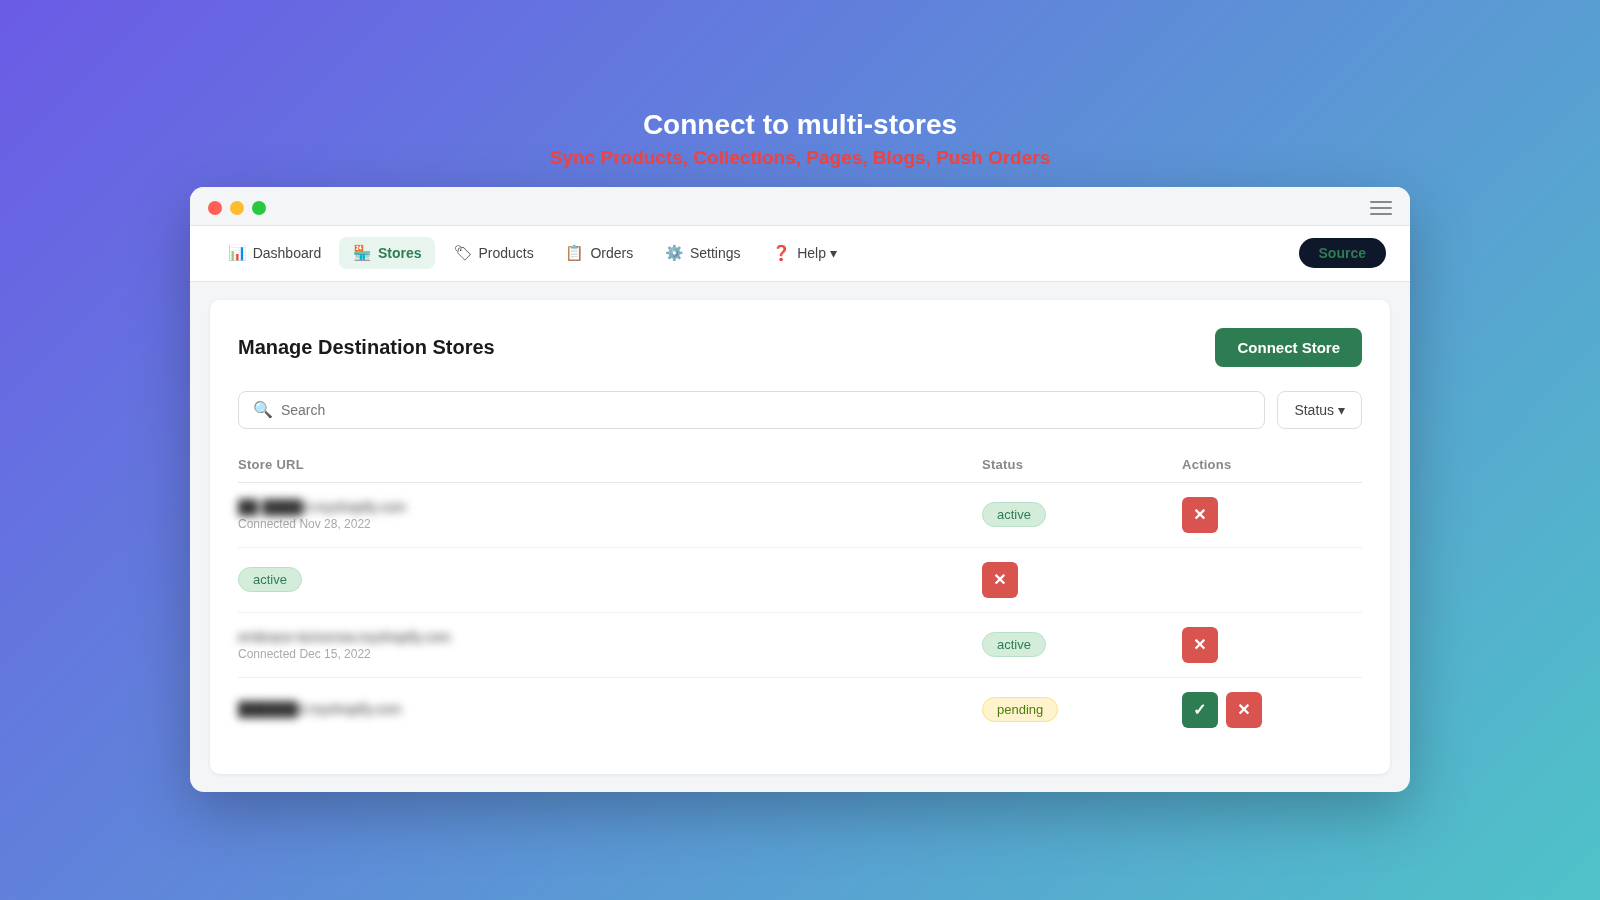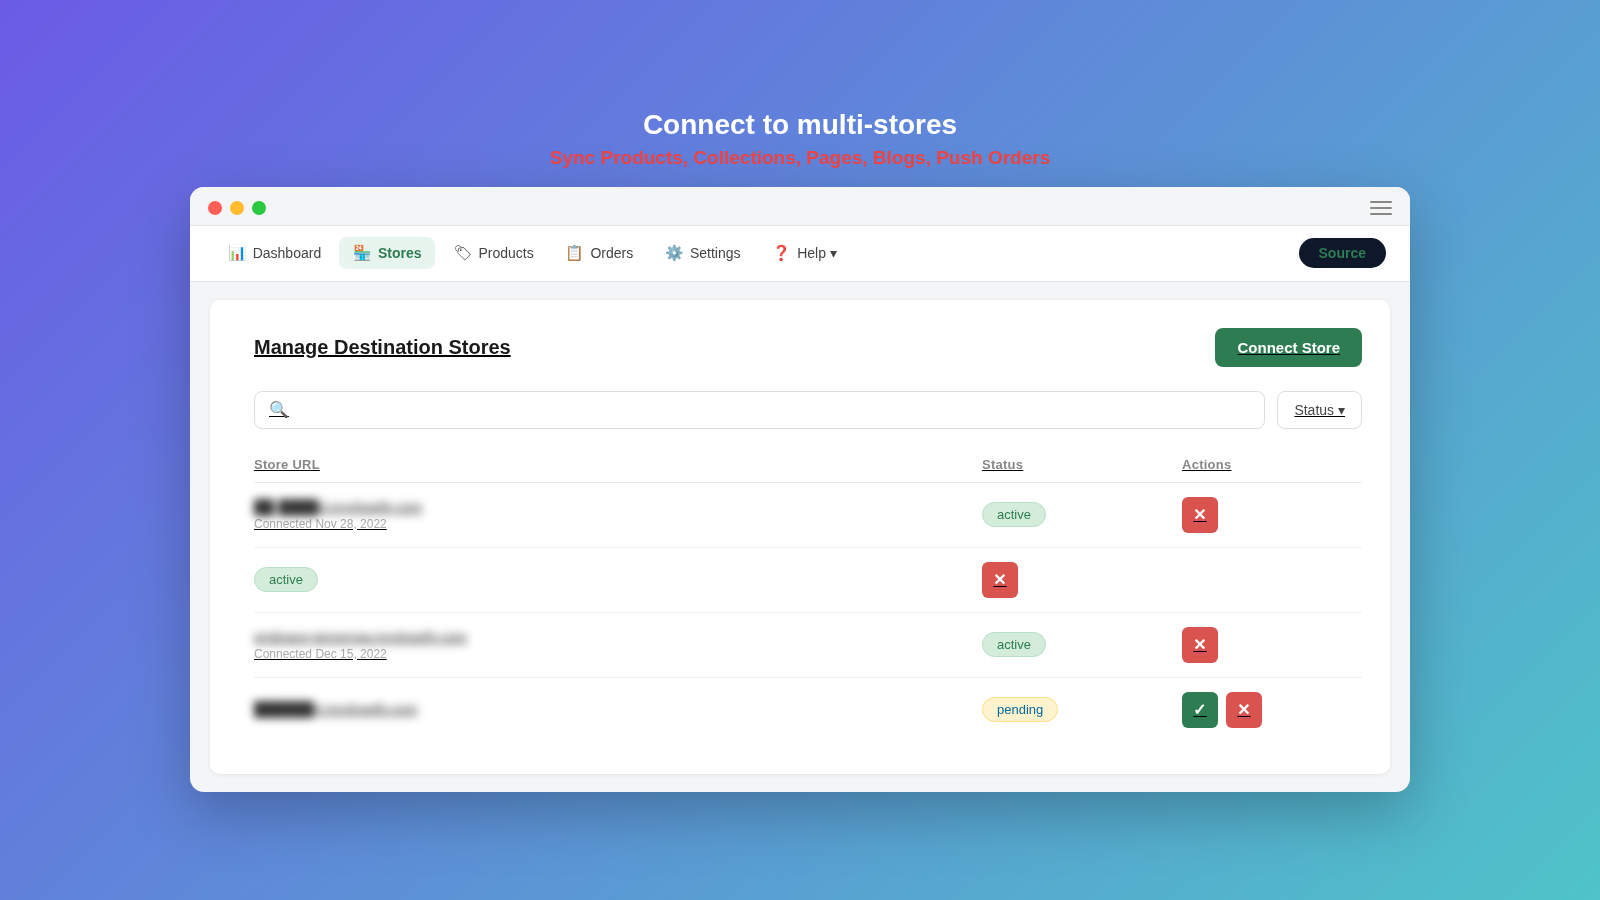"Manage Destination Stores" .main-content { padding: 28px 28px 32px 44px -> 28px 28px 32px 28px; text-decoration: underline -> none }
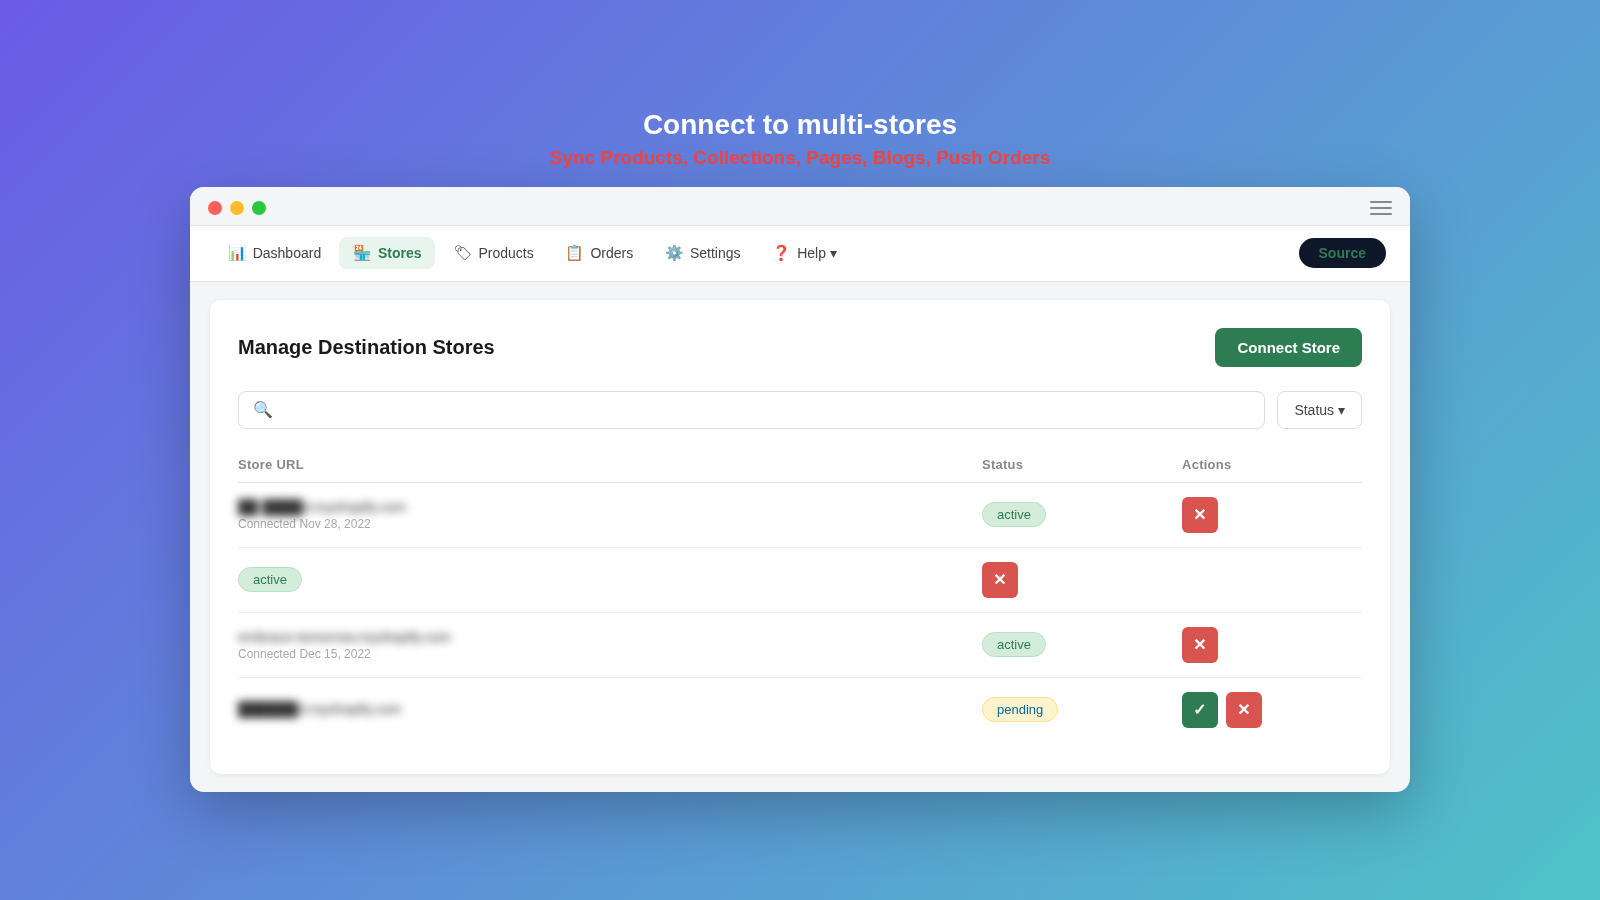"Search" input.search-input { html: none -> <input> }
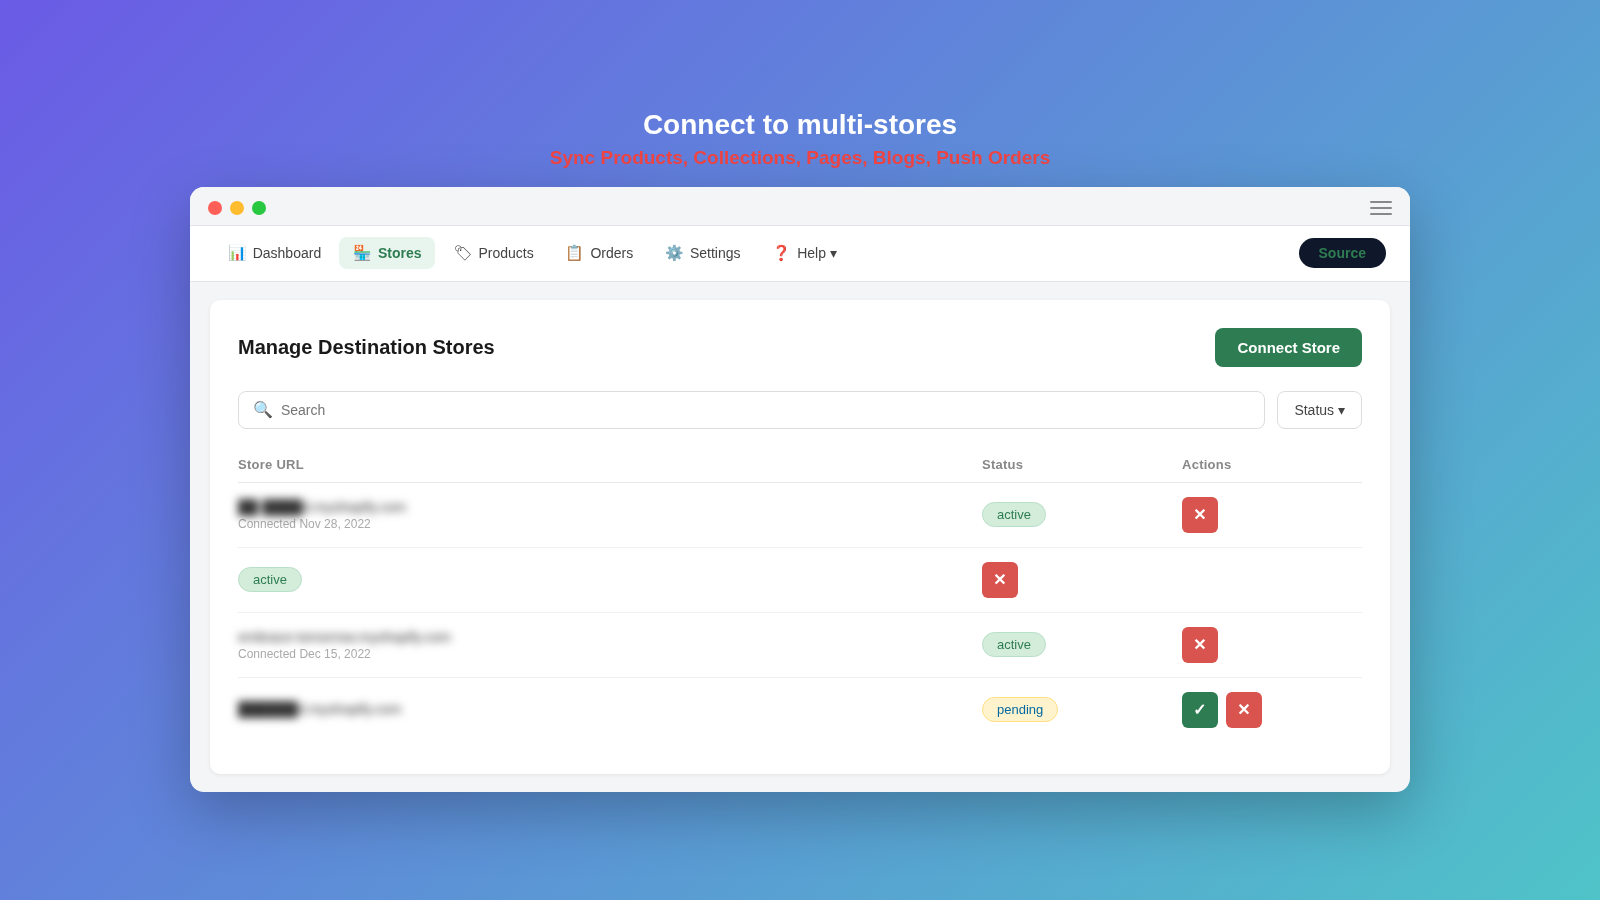"pending" .status-pending { color: #0369a1 -> #4d7c0f }
